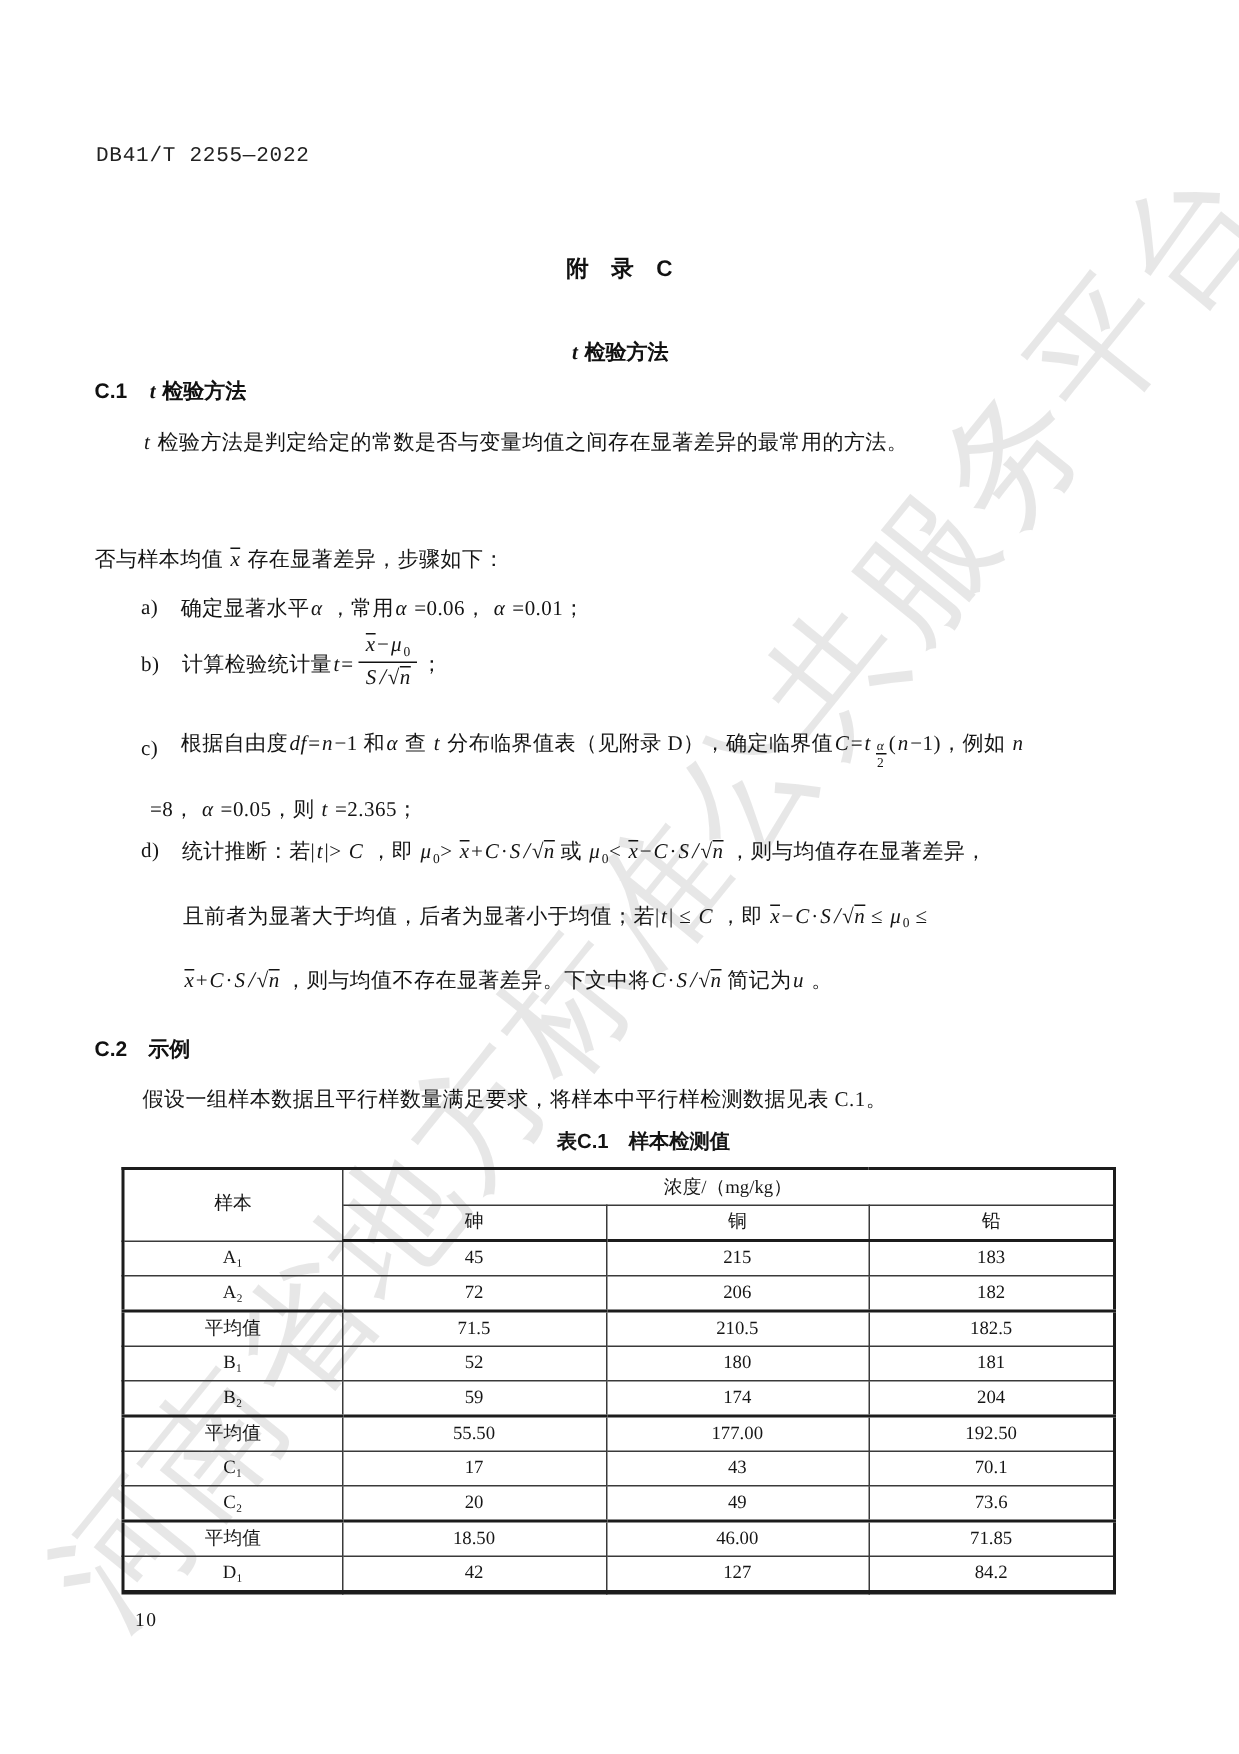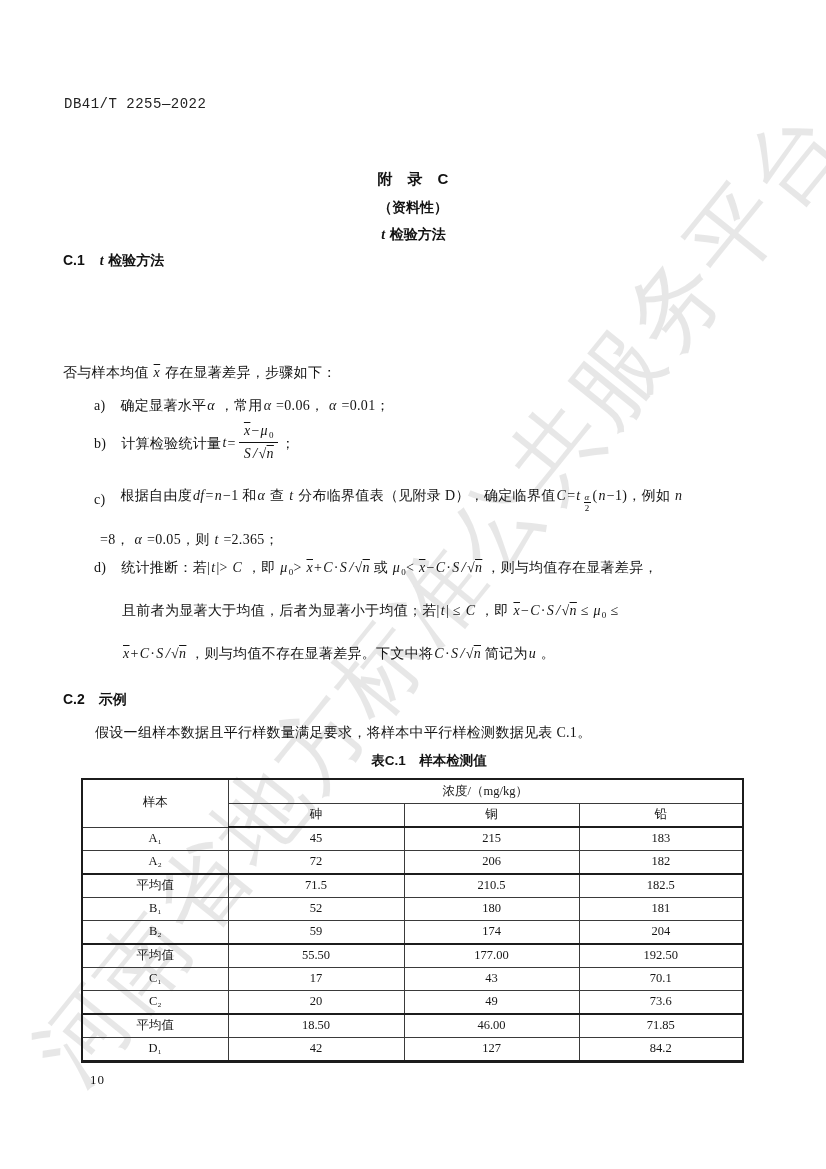"（资料性）" div.abs { html: <div>（资料性）</div> -> none }
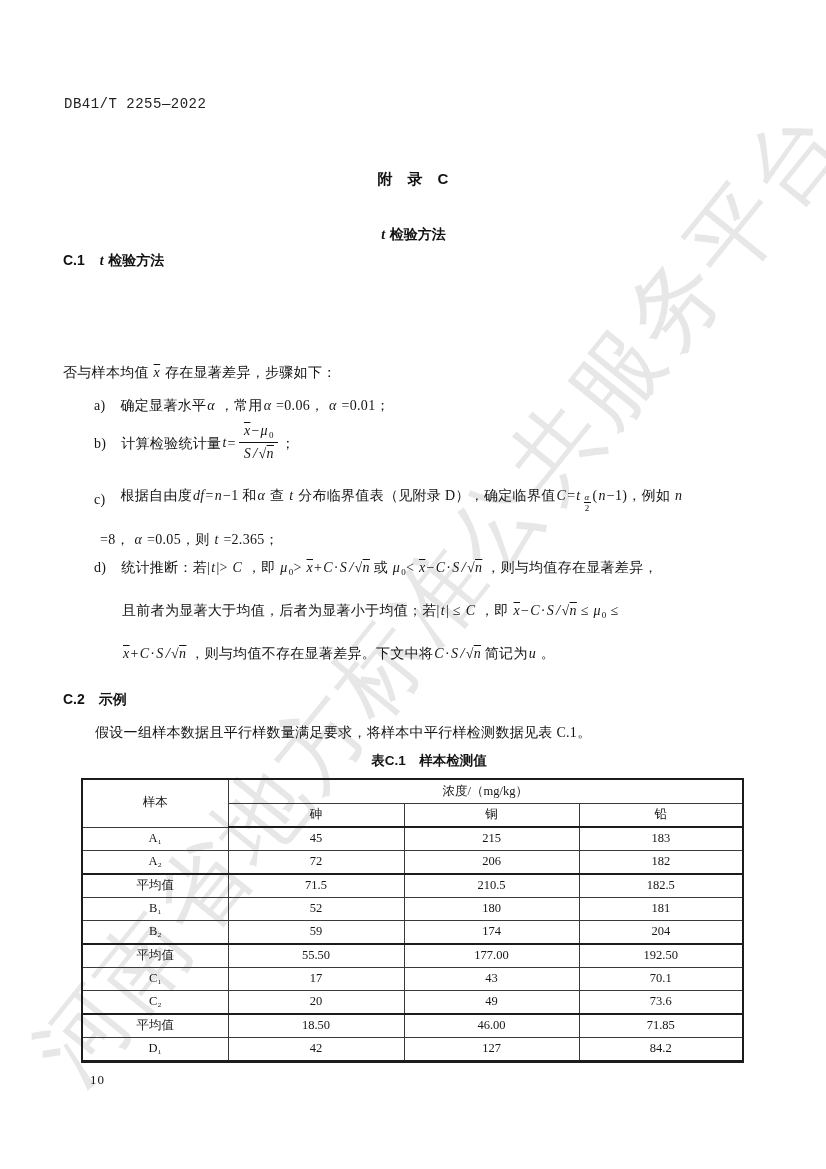"t 检验方法是判定给定的常数是否与变量均值之间存在显著差异的最常用的方法。" div.abs { html: none -> <div><span>t </span><span>检验方法是判定给定的常数是否与变量均值之间存在显著差异的最常用的方法。</span></div> }
